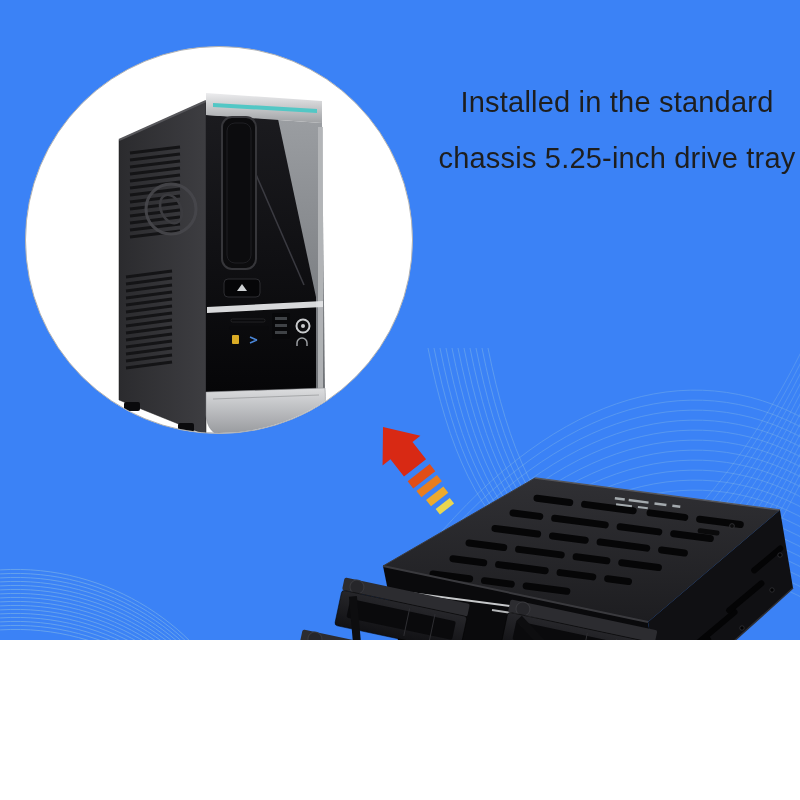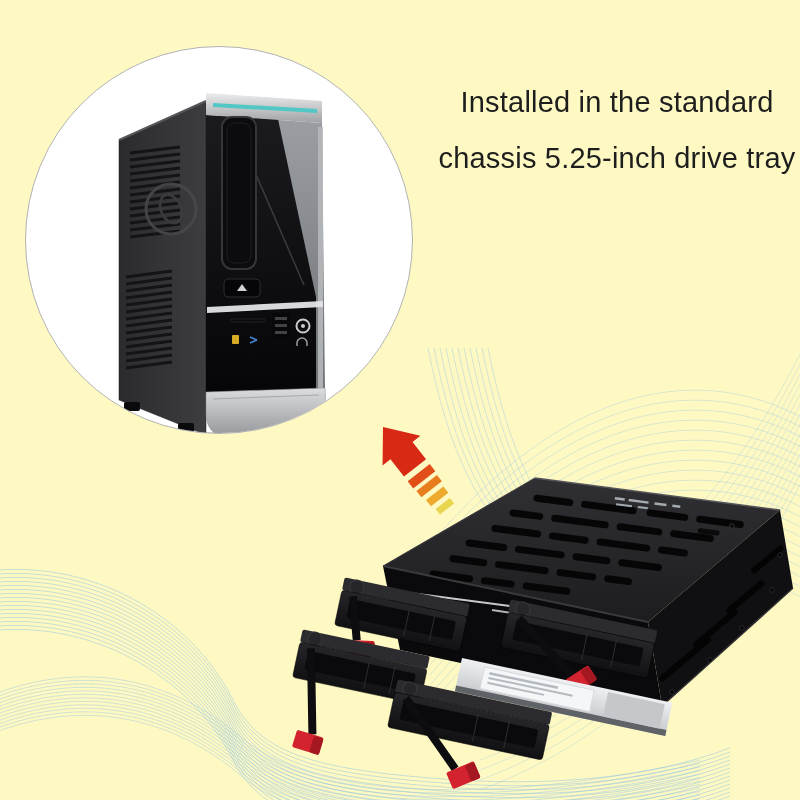"Installed in the standard" .stage { background: #fef9c3 -> #3b82f6; height: 800px -> 640px }
